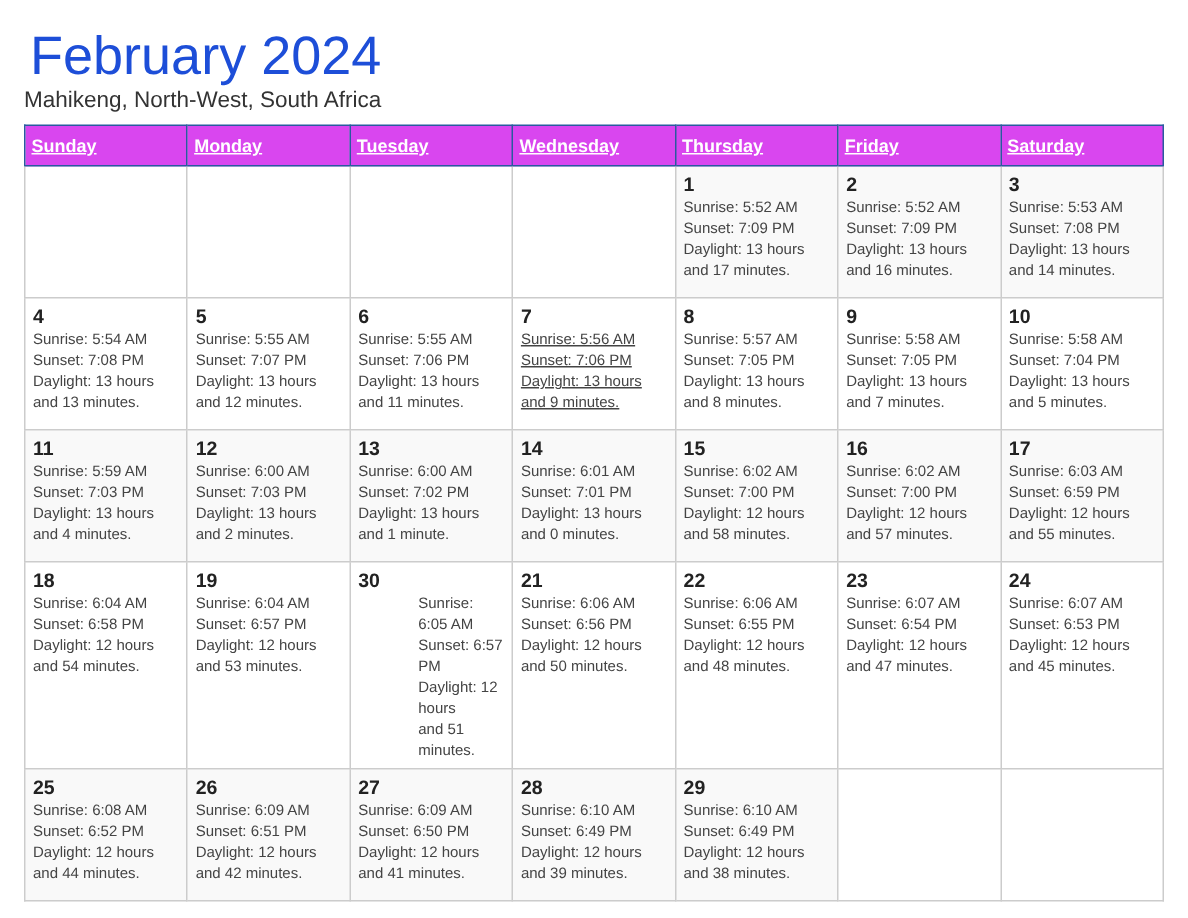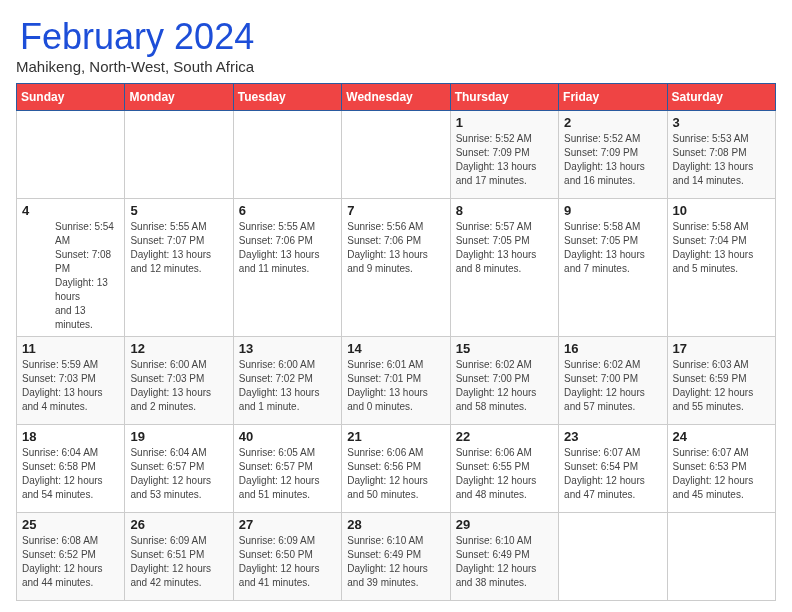"Sunday" thead th { background-color: #ef4444 -> #d946ef; text-decoration: none -> underline }
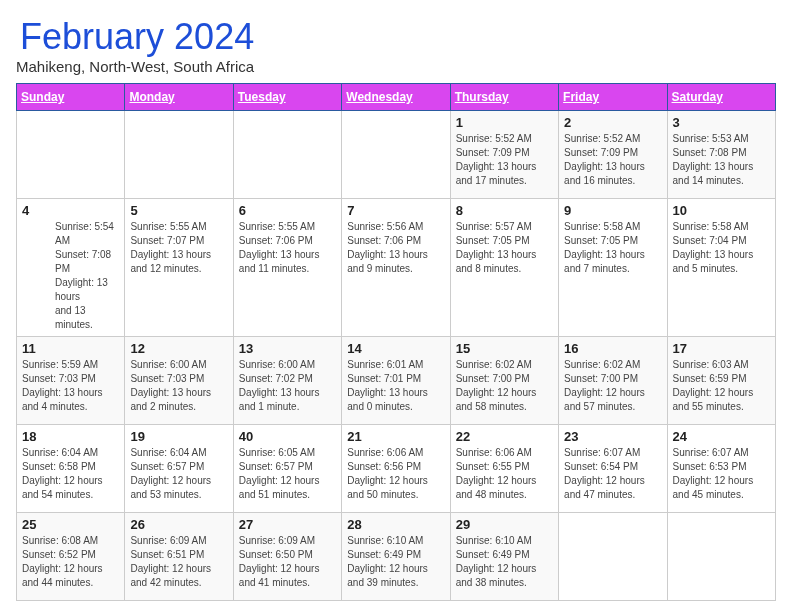"Sunrise: 5:54 AM" div.day-info { margin-left: 33px -> none }
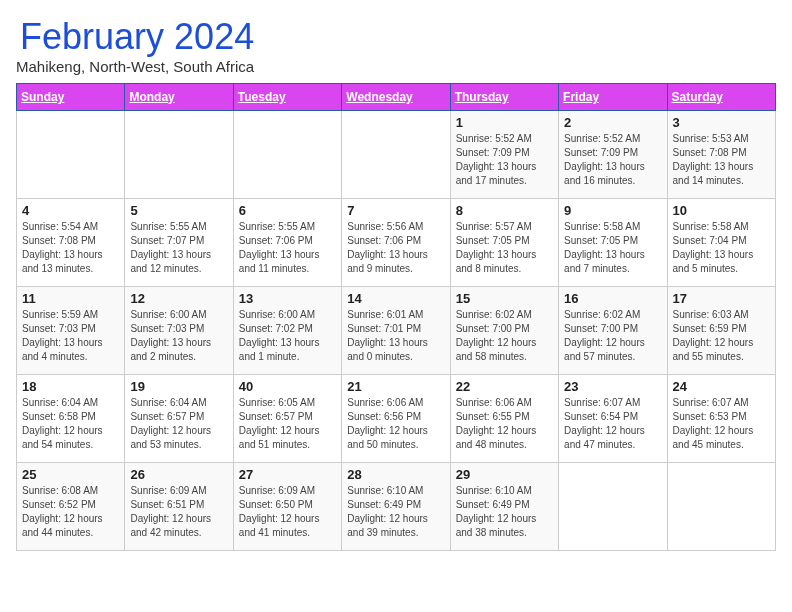"Sunrise: 5:56 AM" div.day-info { text-decoration: none -> underline }
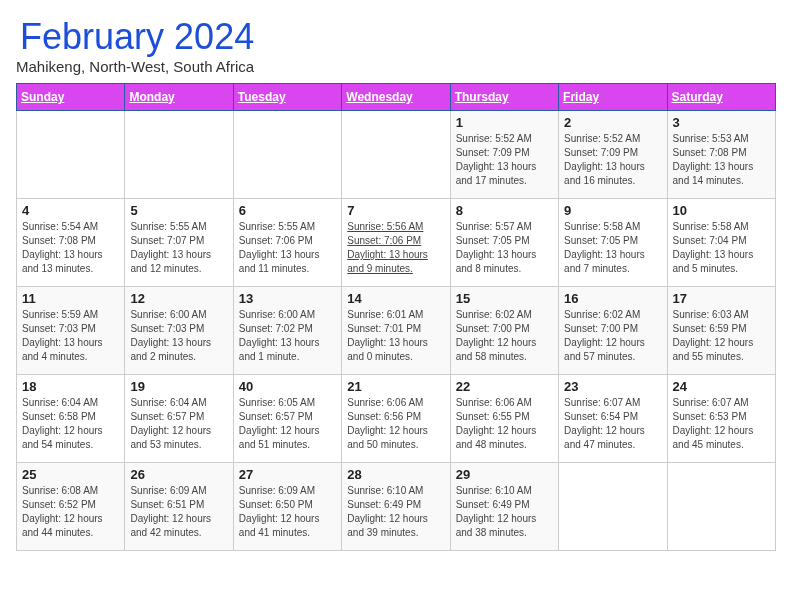"40" span.day-number { text: 40 -> 30 }
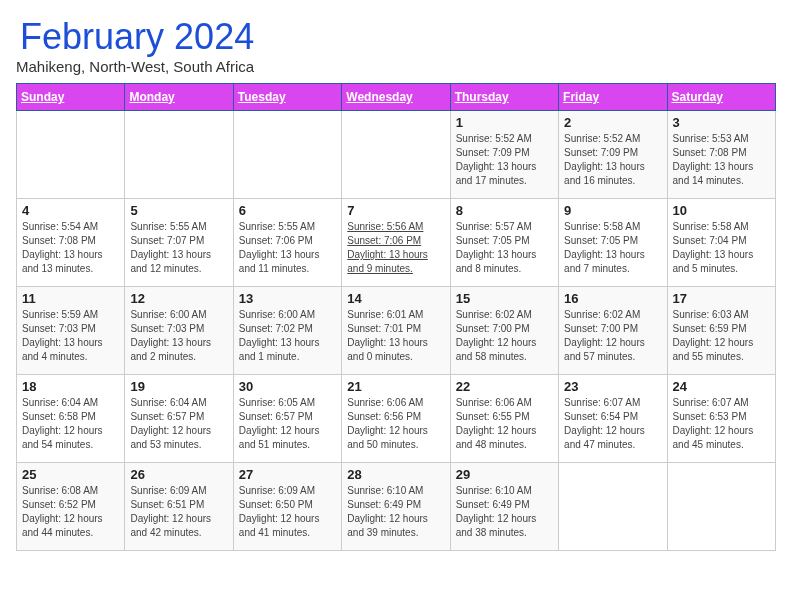"Sunrise: 6:05 AM" div.day-info { margin-left: none -> 40px }
